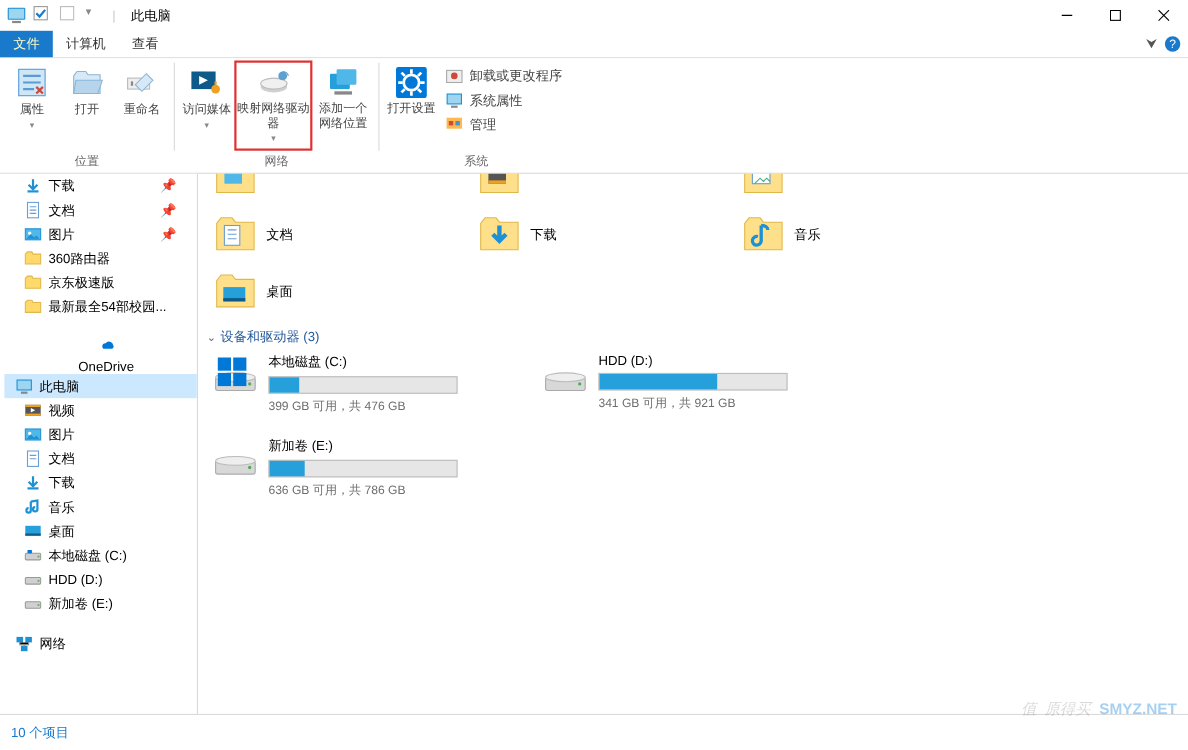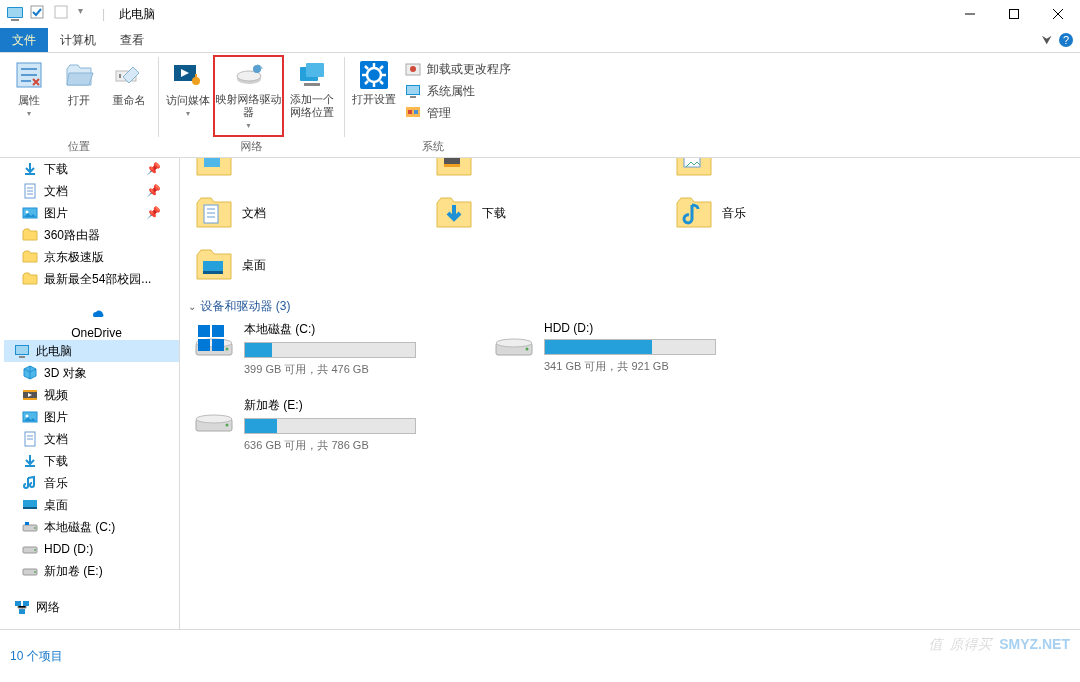"3D 对象" div.item { html: <div> <span> <svg> <path></path> <path></path> </svg> </span> <span>3D 对象</span> </div> -> none }
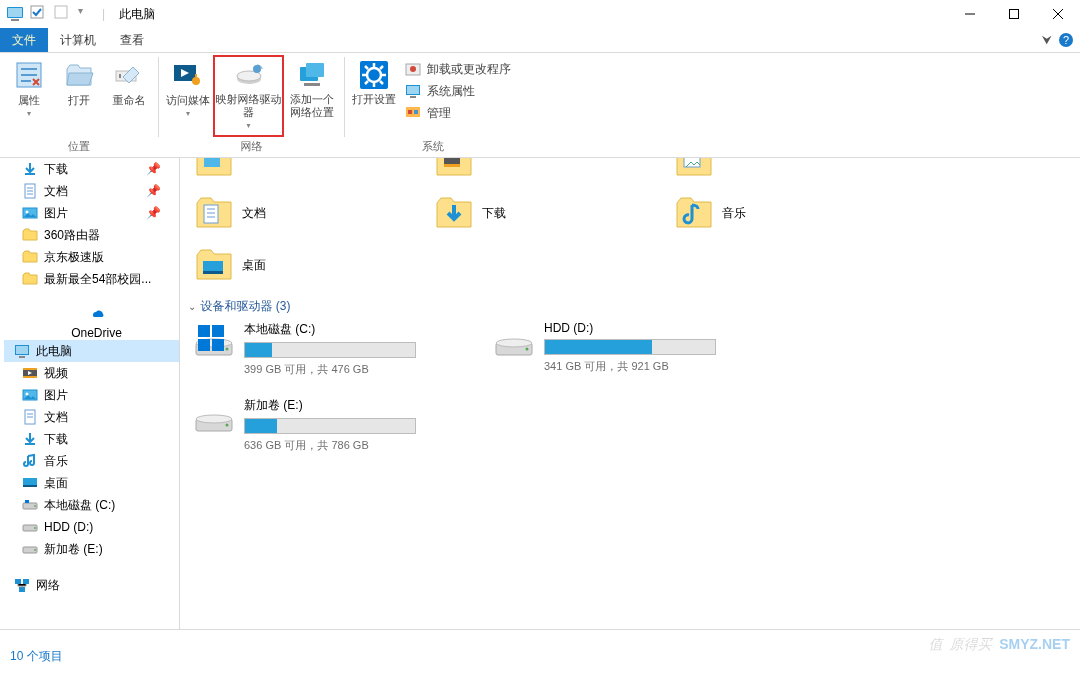"10 个项目" .status { padding: 14px 10px -> 4px 10px }
